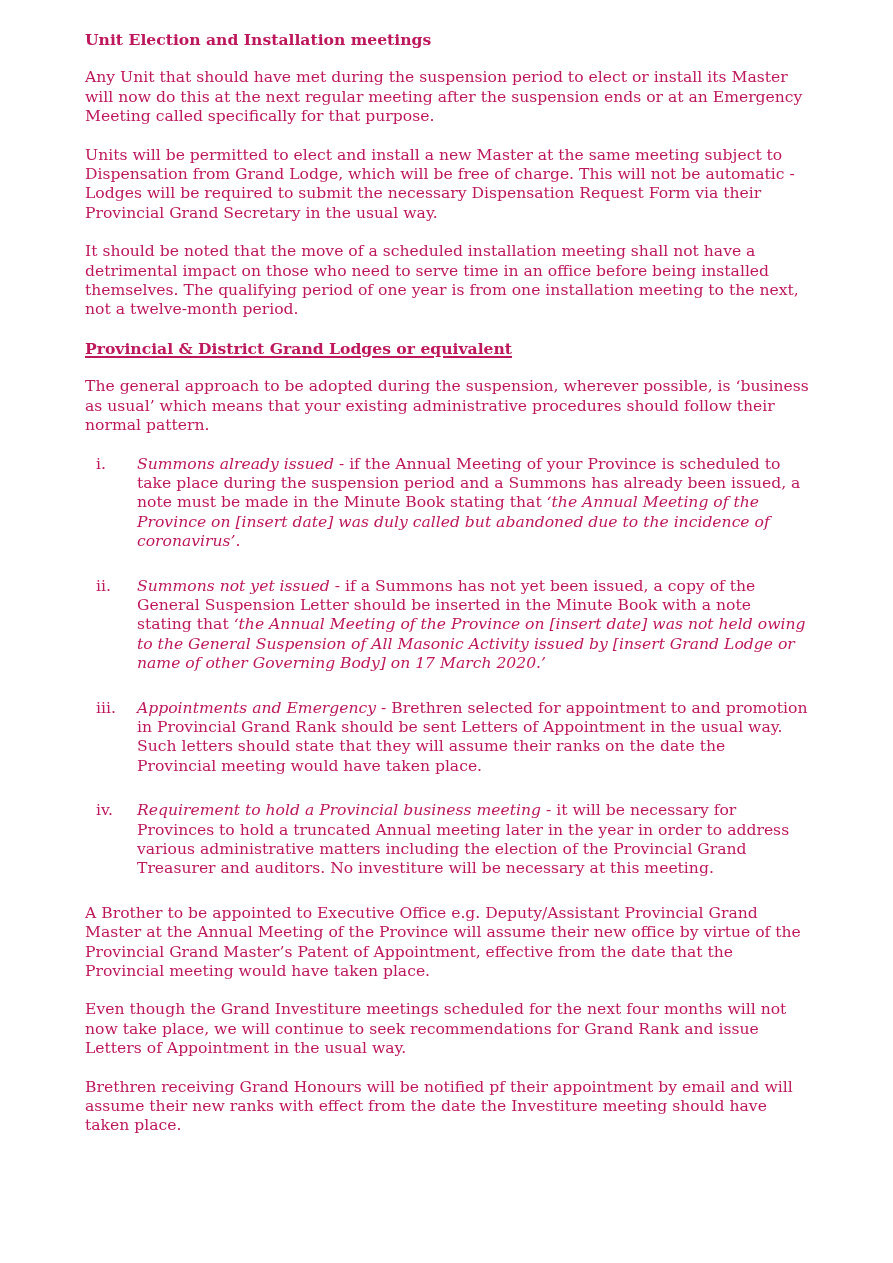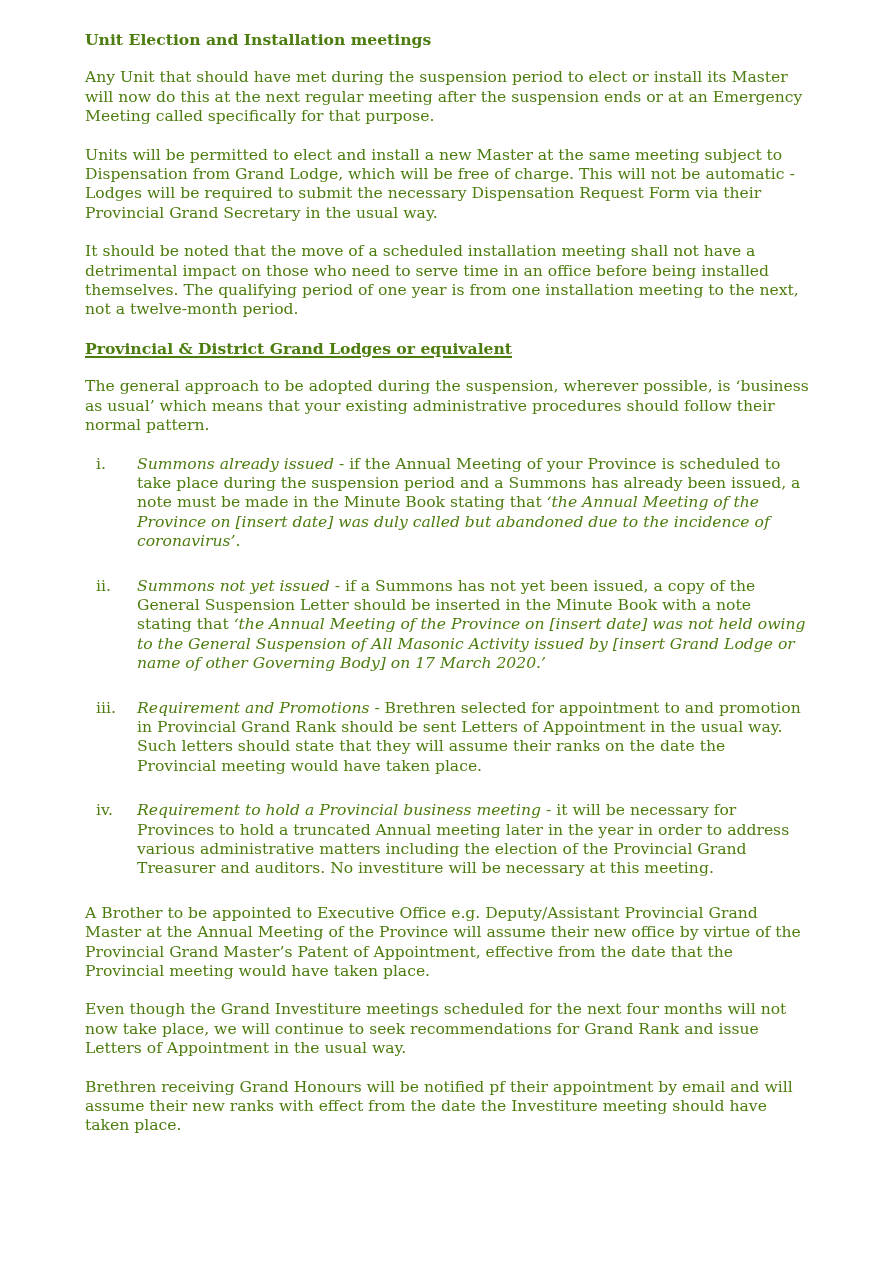"Unit Election and Installation meetings" .page { color: #4d7c0f -> #be185d }
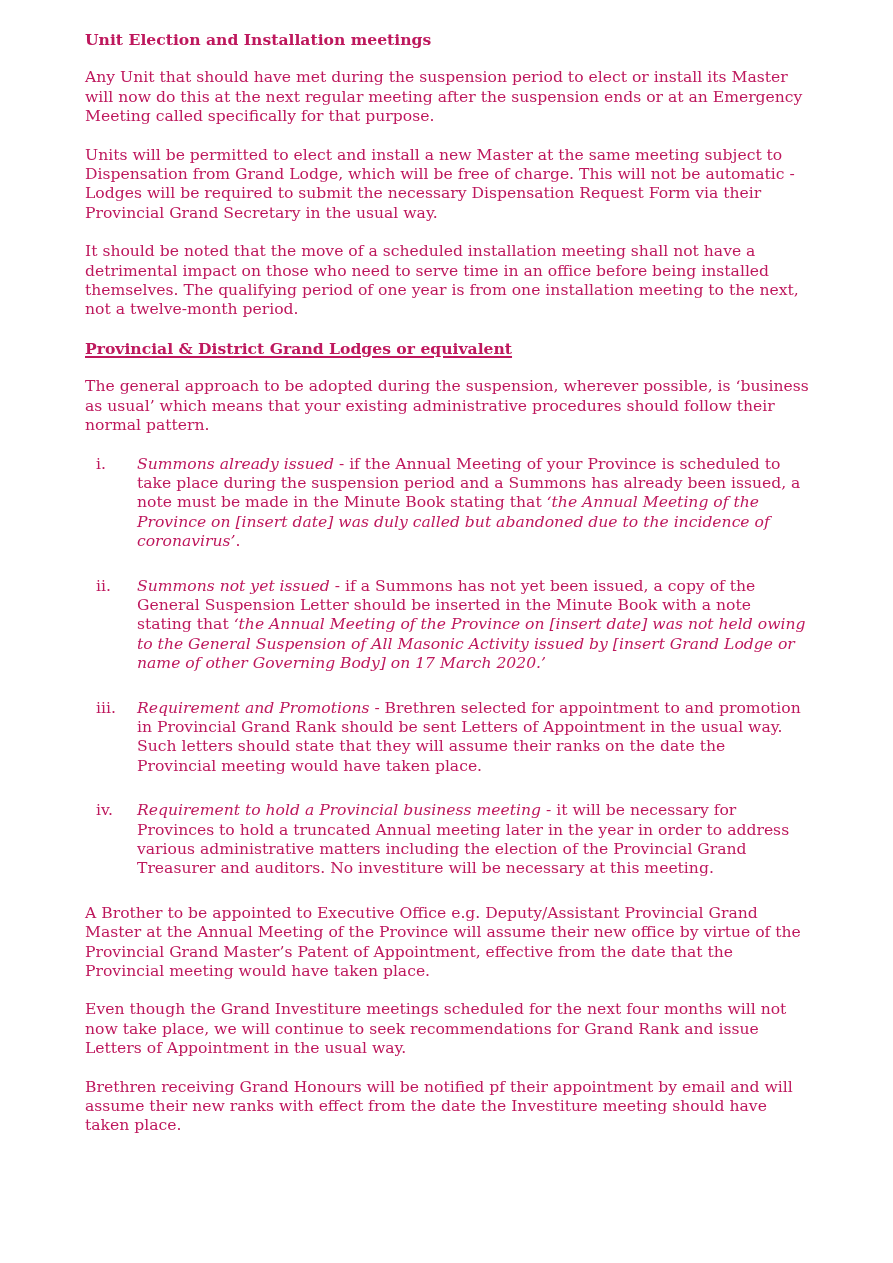"Requirement and Promotions" em { text: Requirement and Promotions -> Appointments and Emergency }
